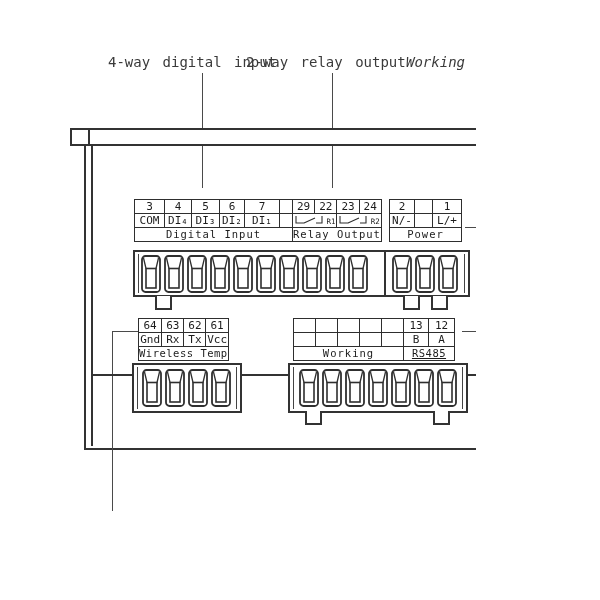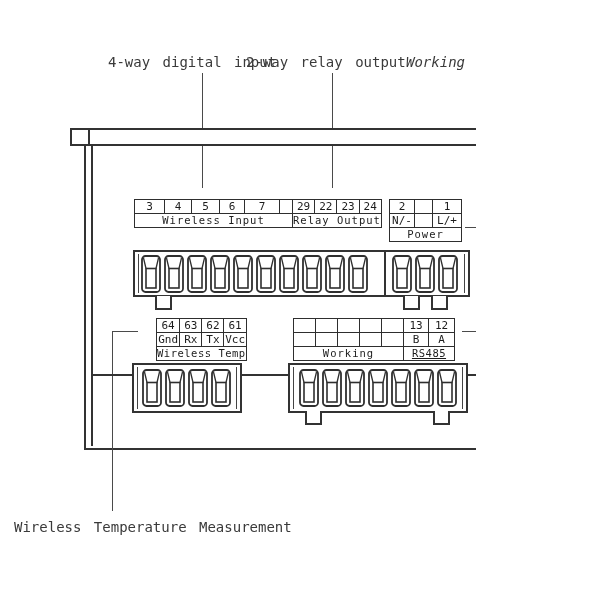"COM" tr { html: none -> <tr> <td>COM</td> <td>DI₄</td> <td>DI₃</td> <td>DI₂</td> <td>DI₁</td> <td></td> <td> <svg> <path></path> </svg> <span>R1</span> </td> <td> <svg> <path></path> </svg> <span>R2</span> </td> </tr> }
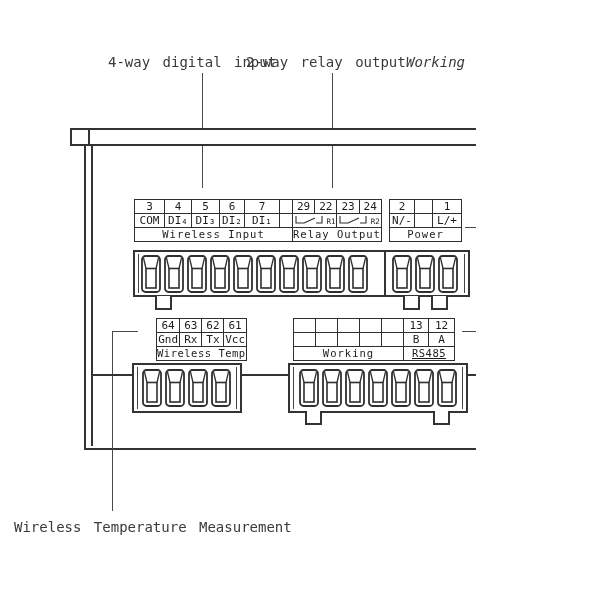"Wireless Input" td.tlabel { text: Wireless -> Digital }
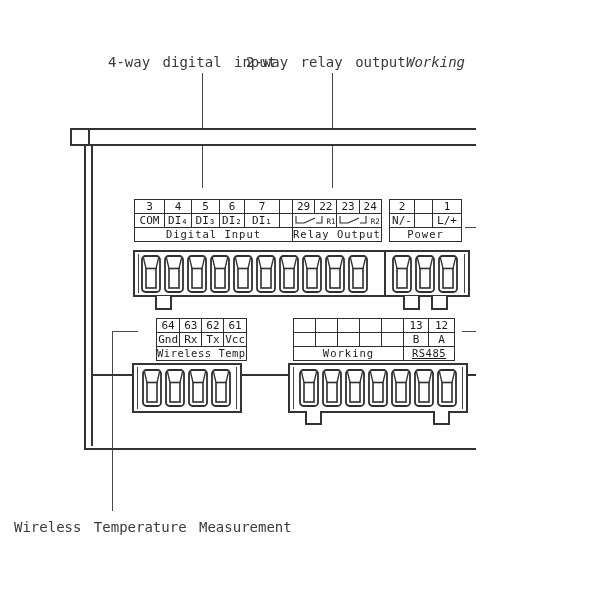"64" table.term { left: 156px -> 138px }
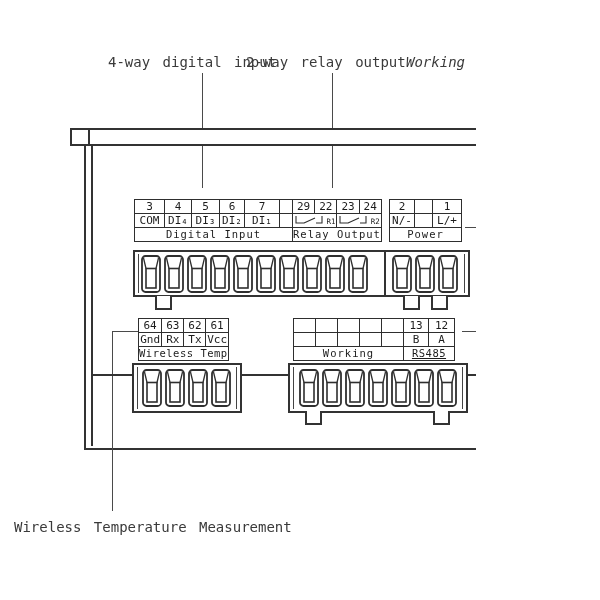"Wireless Temperature Measurement" div.abs { html: <div>Wireless Temperature Measurement</div> -> none }
